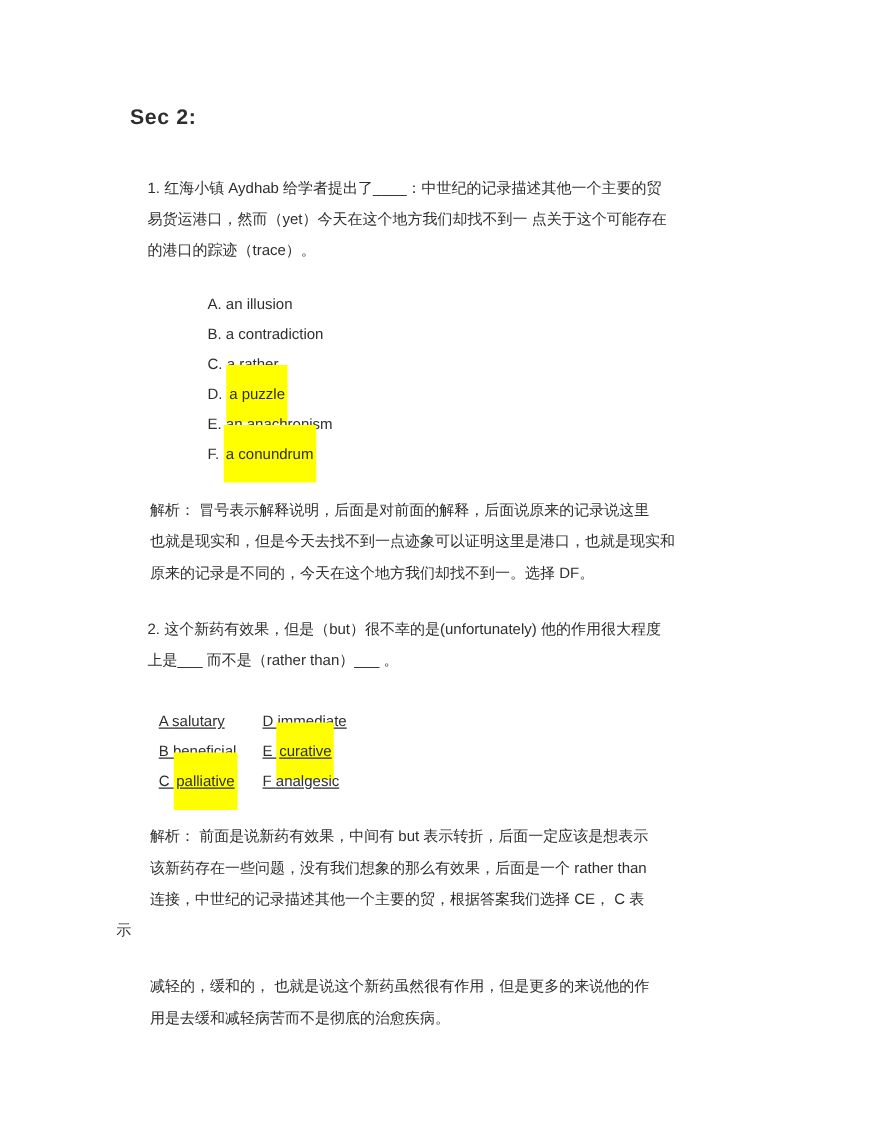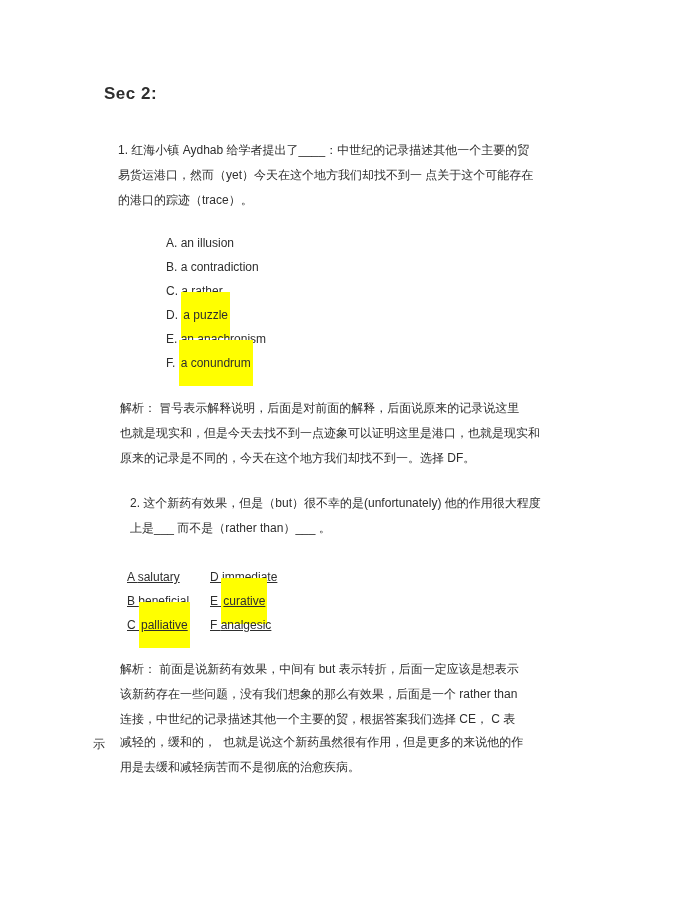"2. 这个新药有效果，但是（but）很不幸的是(unfortunately)" .q2-stem { margin-left: 12px -> none }
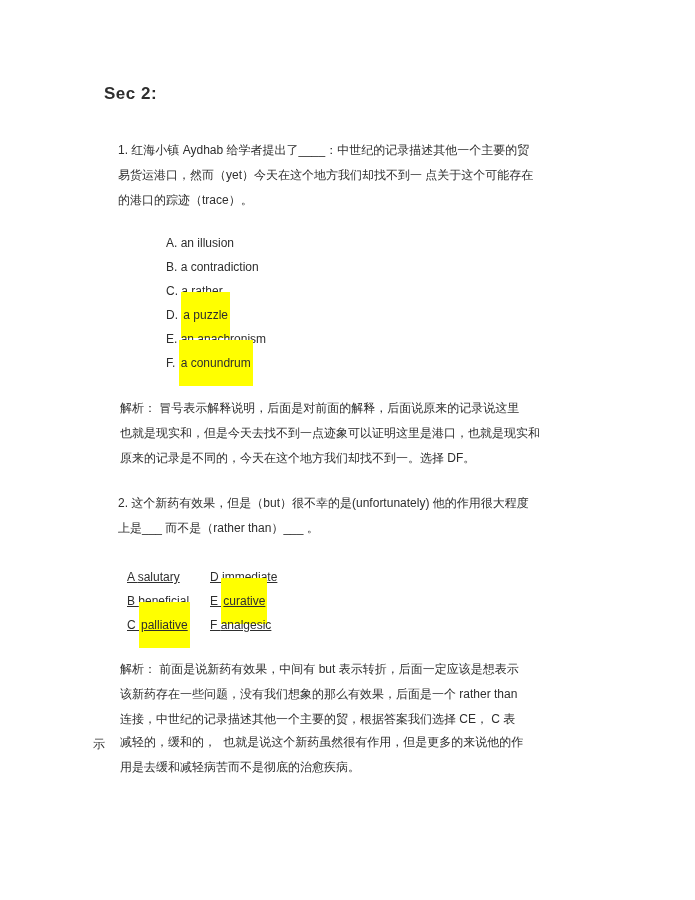"减轻的，缓和的， 也就是说这个新药虽然很有作用，但是更多的来说他的作" .analysis2b { font-family: Liberation Mono, monospace -> none; top: 731px -> 777px }
